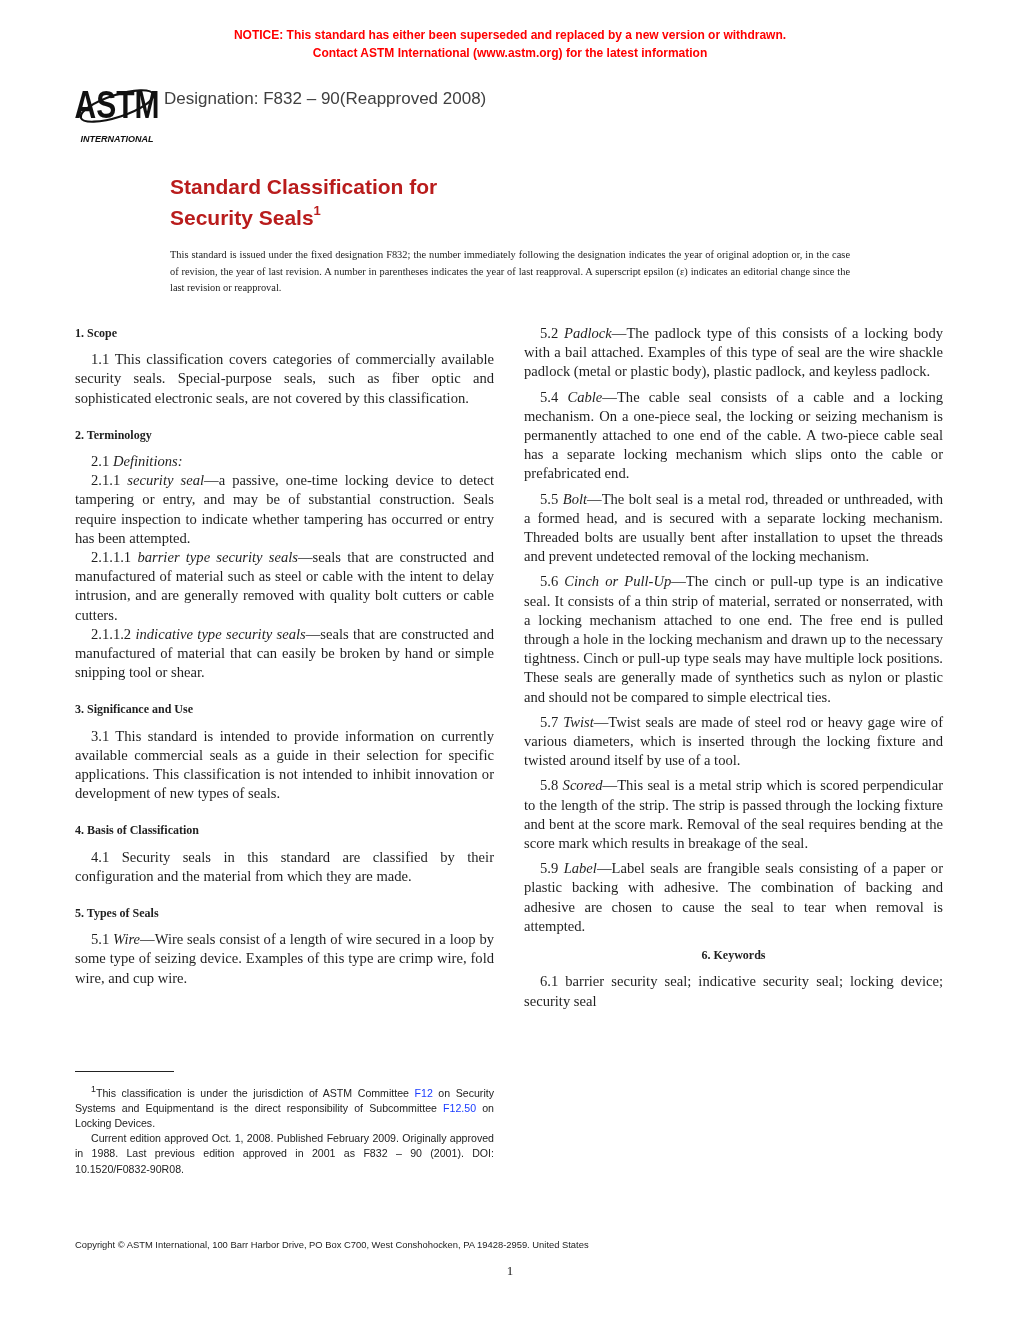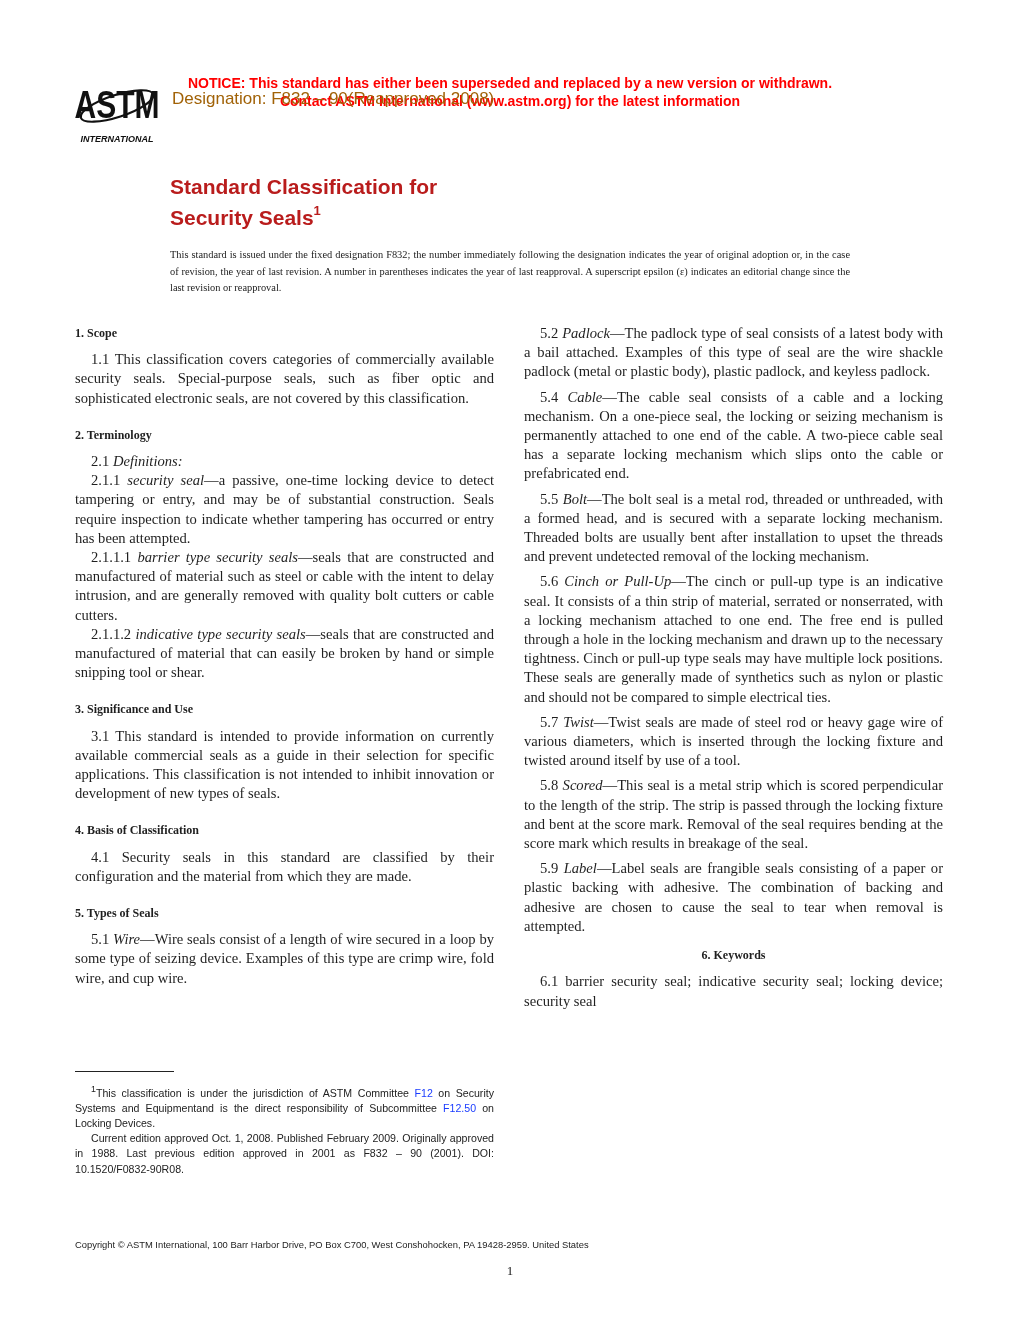"NOTICE: This standard has either" .notice { font-size: 14px -> 12px; margin-top: 48px -> none }
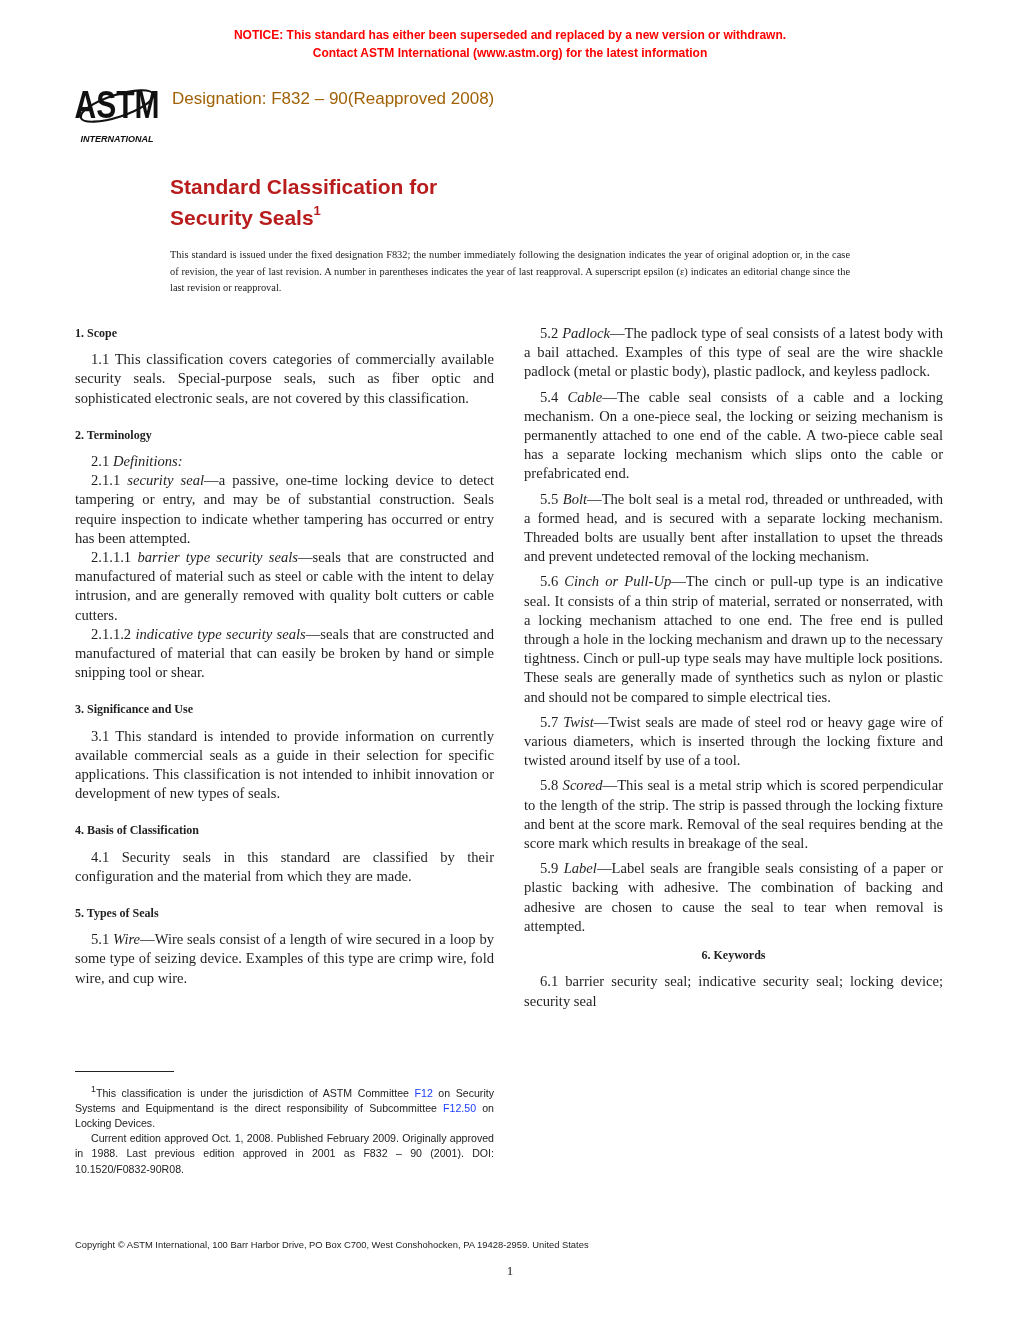"Designation: F832 – 90(Reapproved 2008)" .designation { color: #a16207 -> #404040; left: 172px -> 164px }
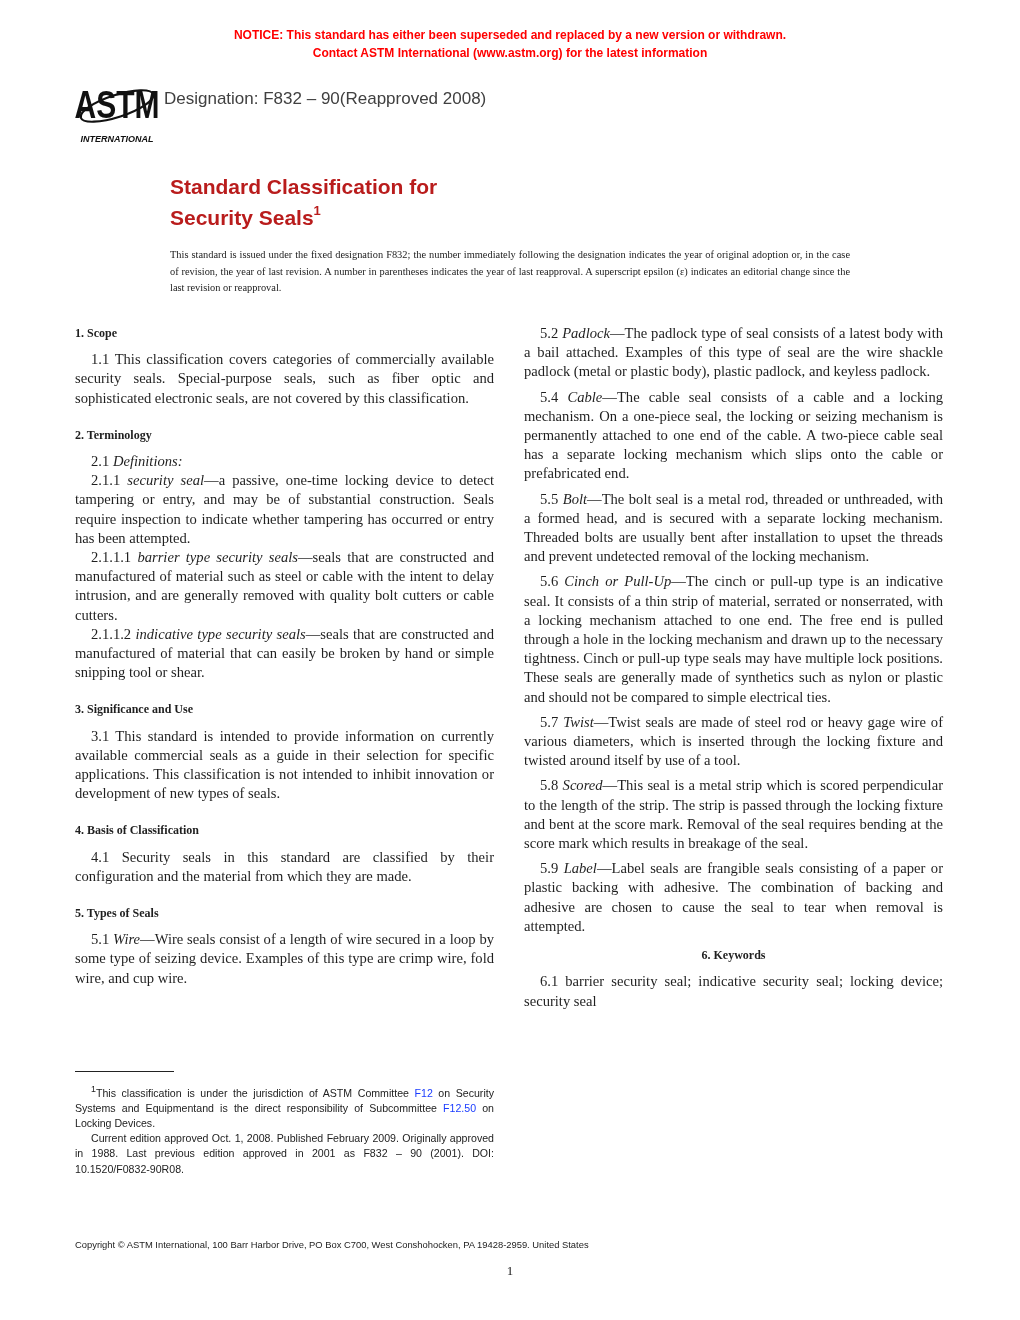"—The padlock type of seal" span { text: seal consists of a latest -> this consists of a locking }
